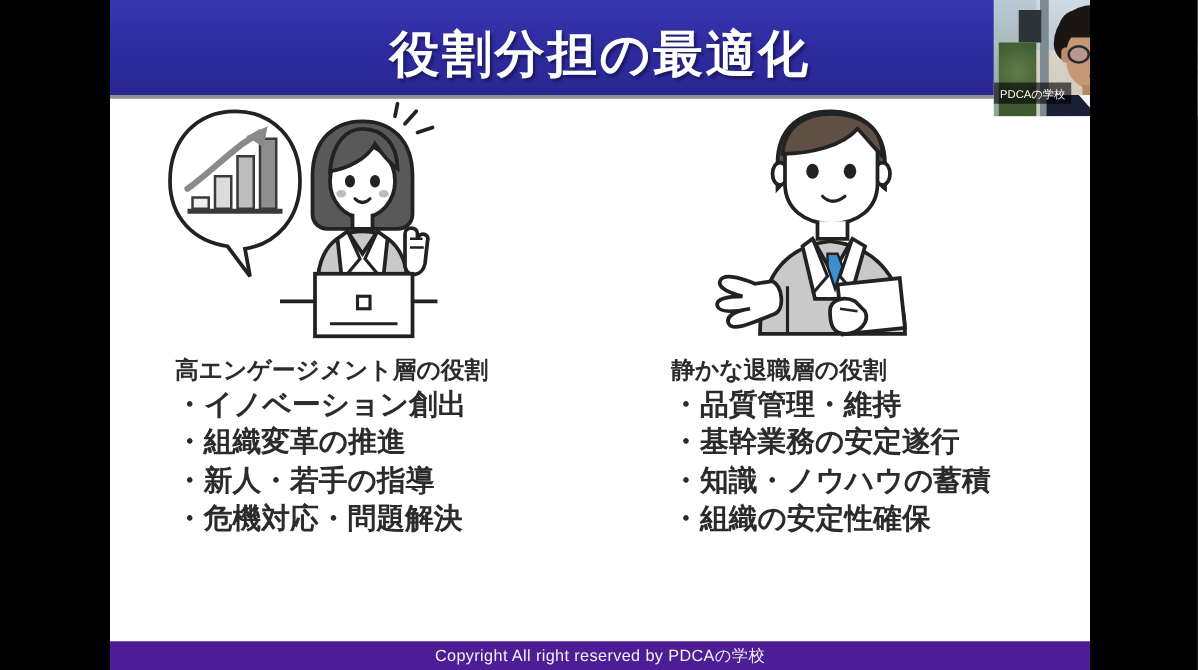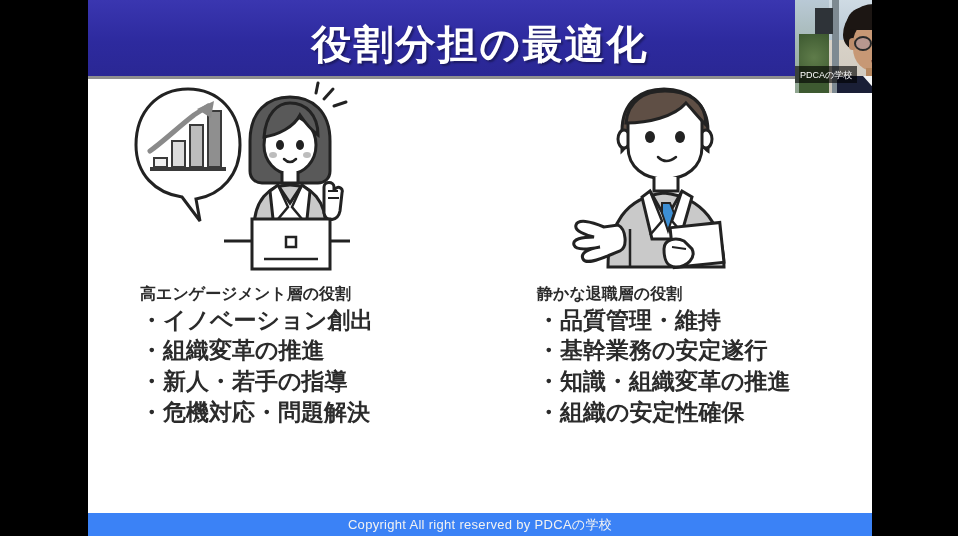"高エンゲージメント層の役割" .hdr { font-size: 16px -> 19px }
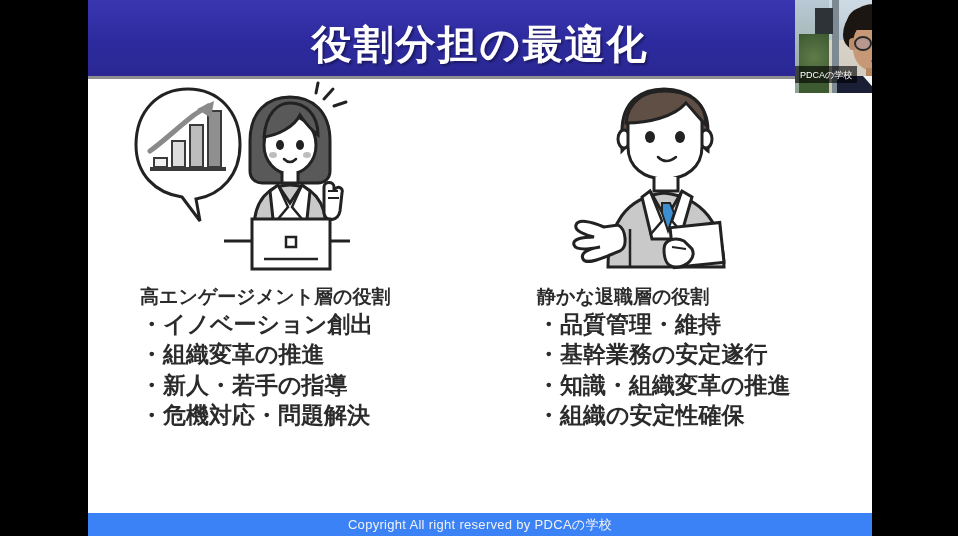"・知識・組織変革の推進" div.bullet { text: 組織変革の推進 -> ノウハウの蓄積 }
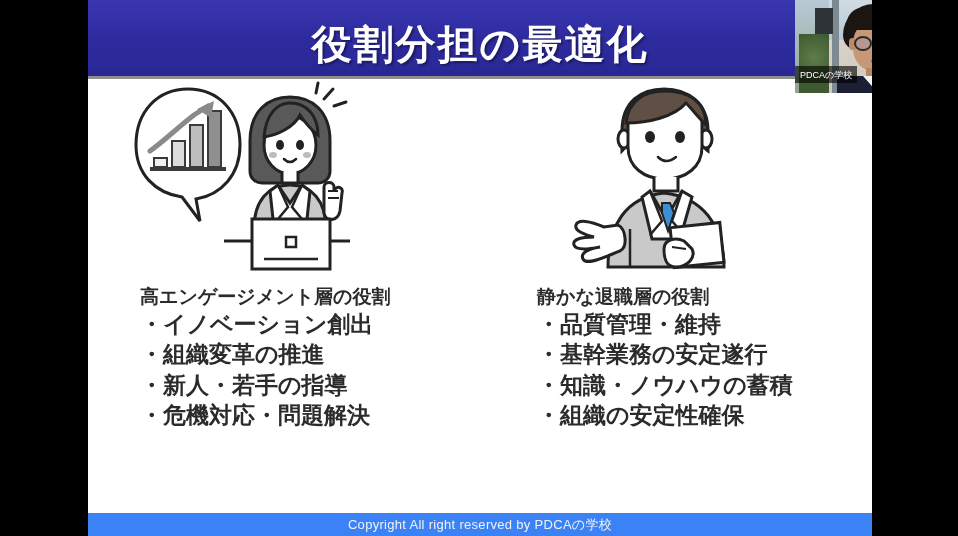"Copyright All right reserved by" #footer { background: #3b82f6 -> #4c1d95 }
